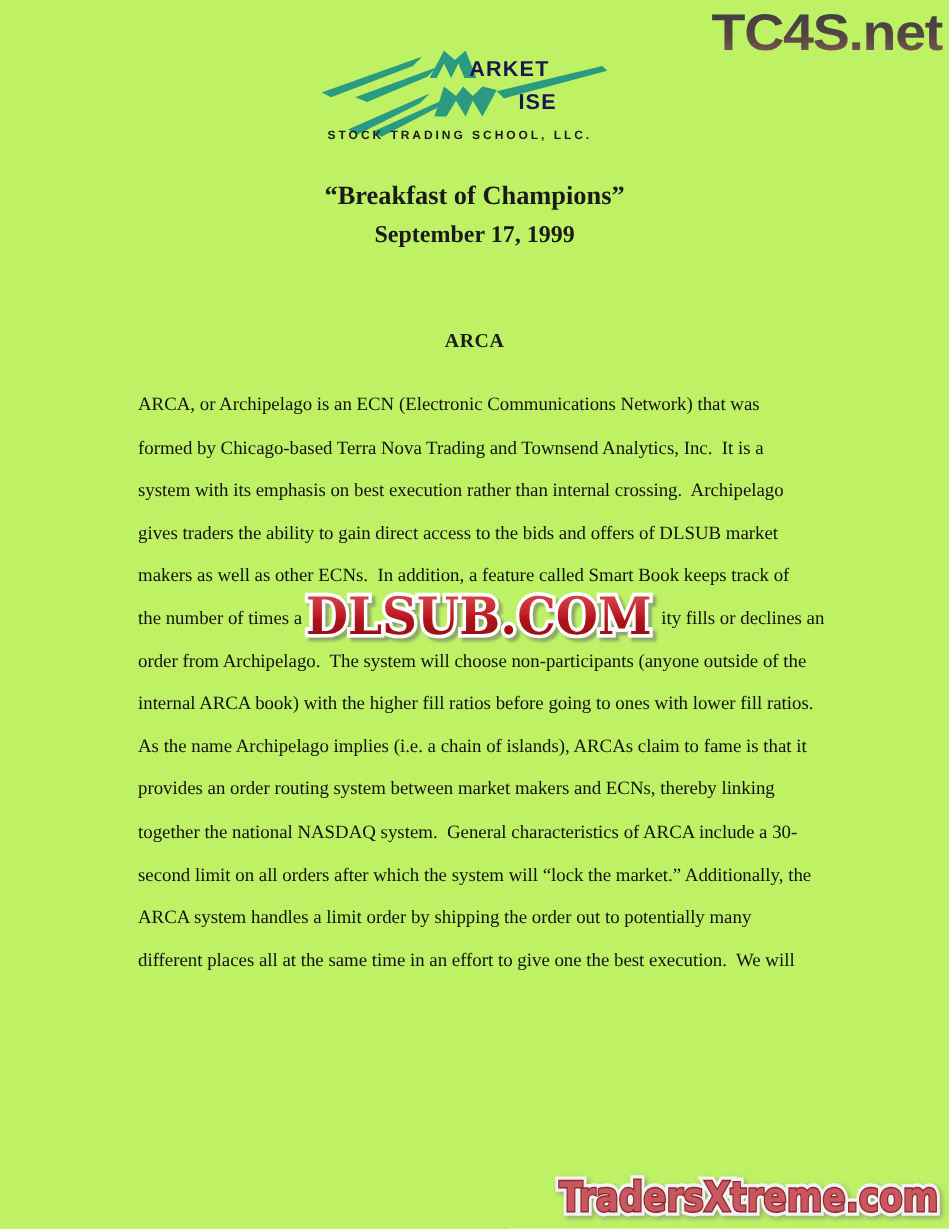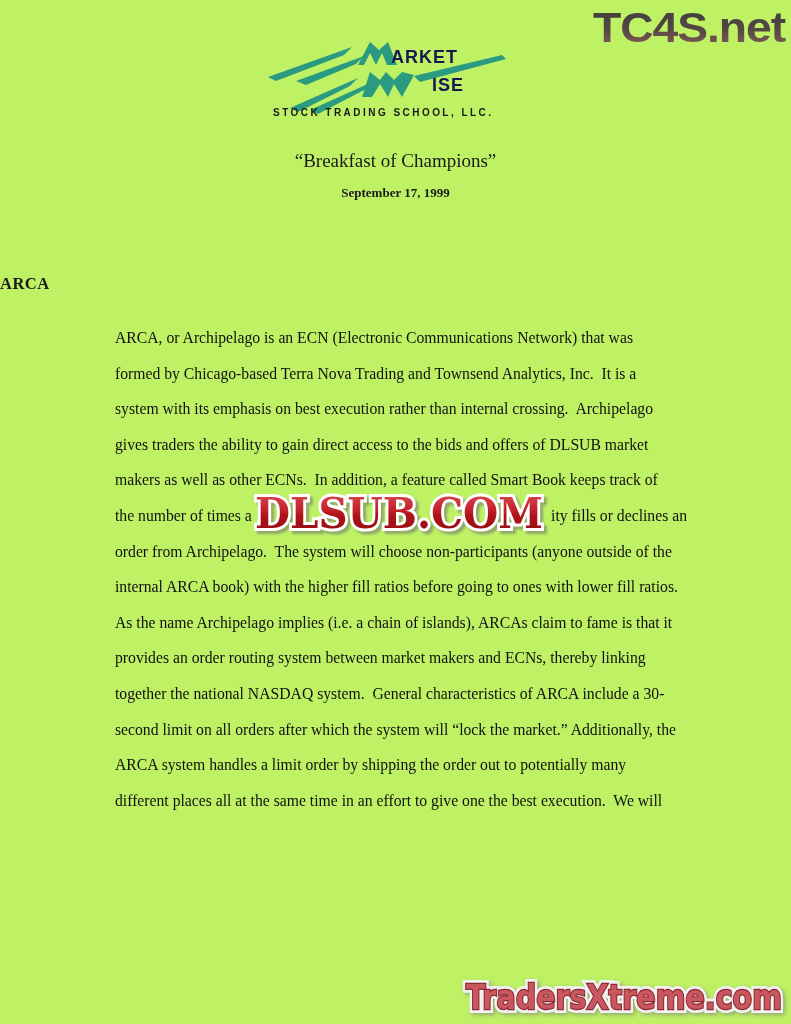"“Breakfast of Champions”" .doc-title { font-size: 19px -> 22px; font-weight: normal -> bold }
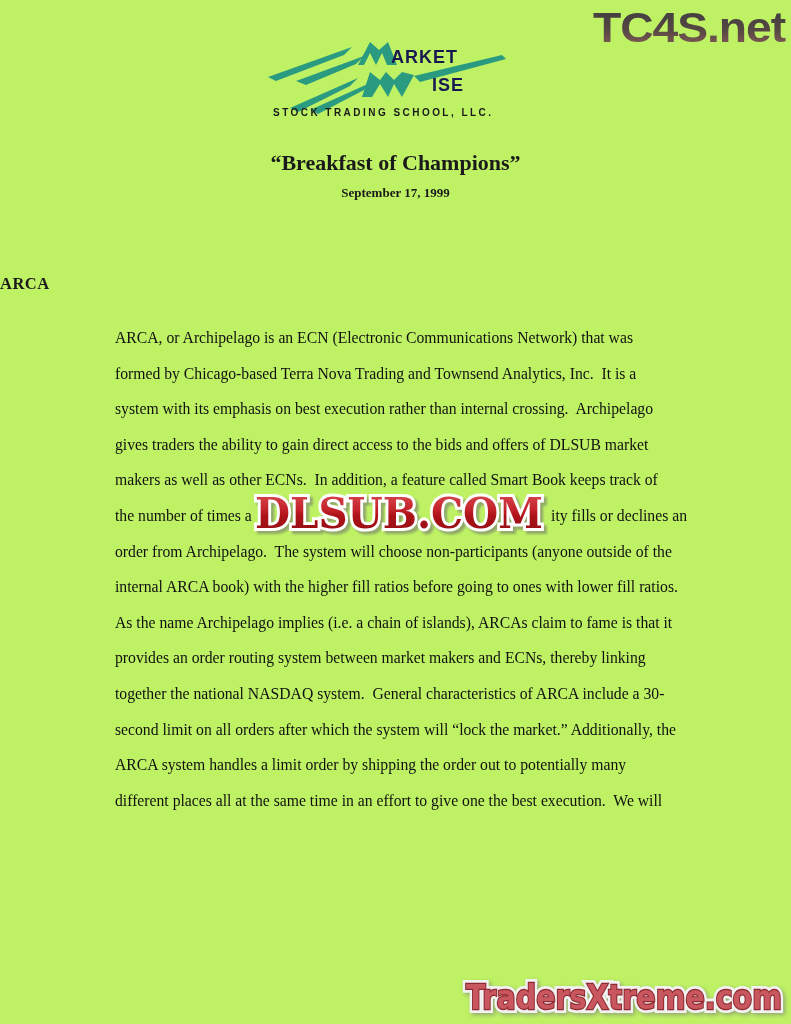"September 17, 1999" .doc-date { font-size: 13px -> 20px }
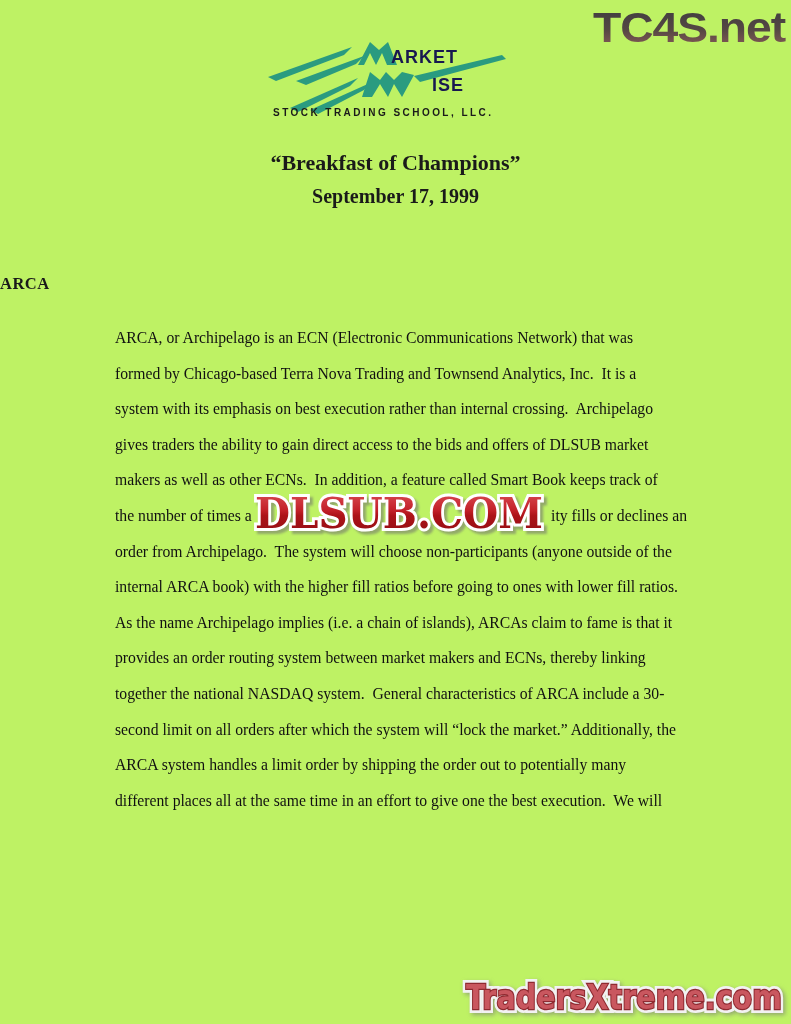"ARCA" .doc-heading { text-align: none -> center }
